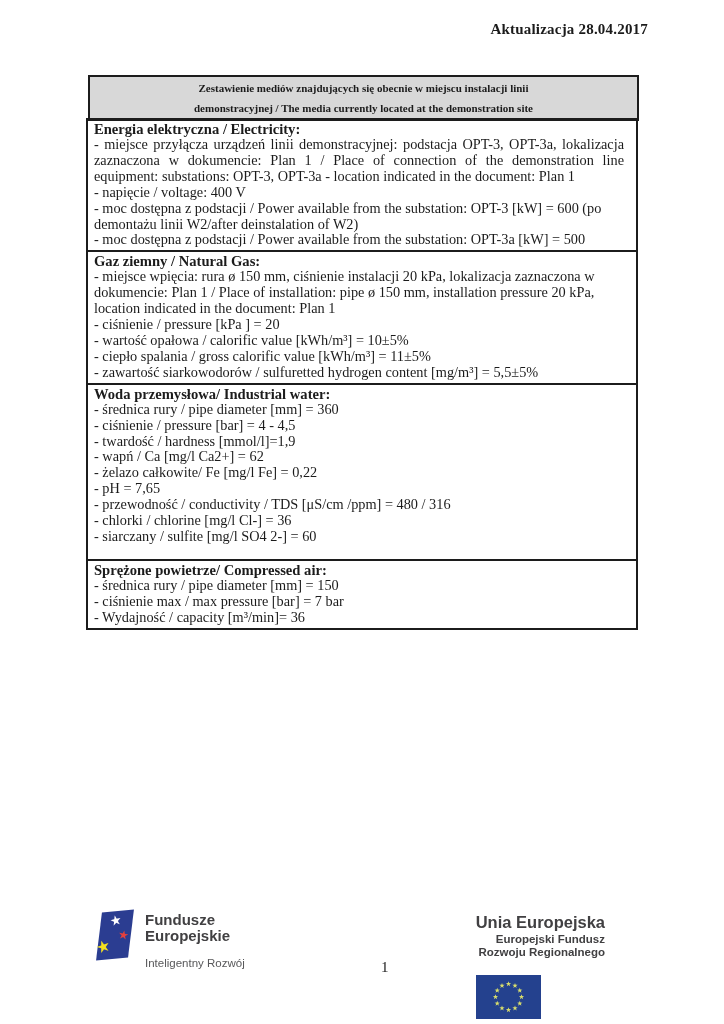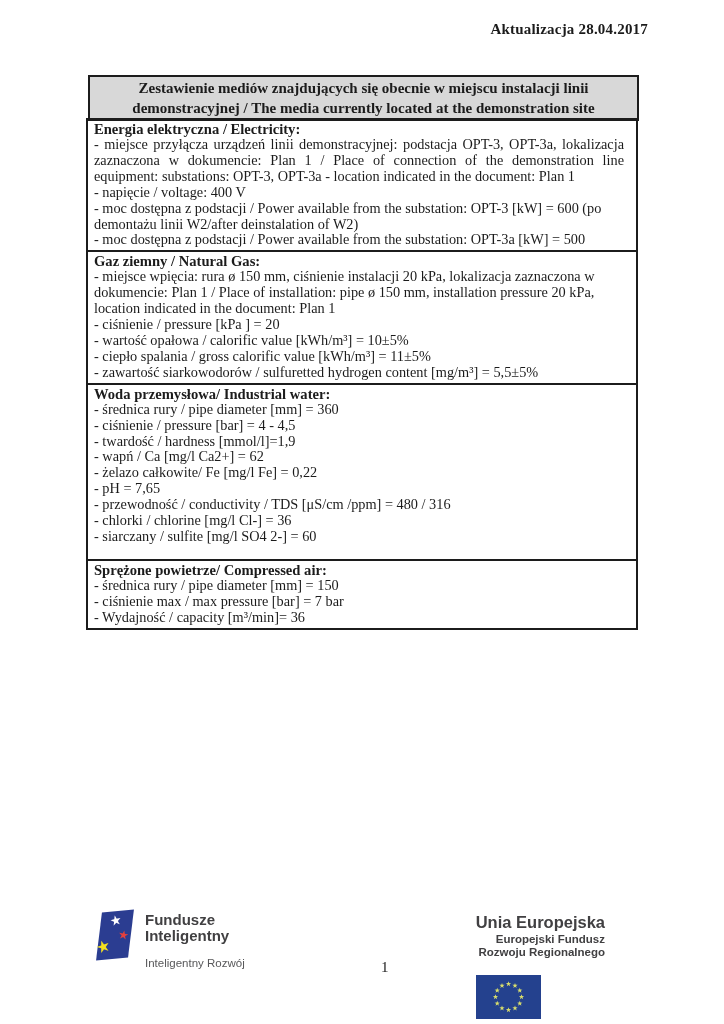"Zestawienie mediów znajdujących się" .title-box { font-size: 15px -> 11px }
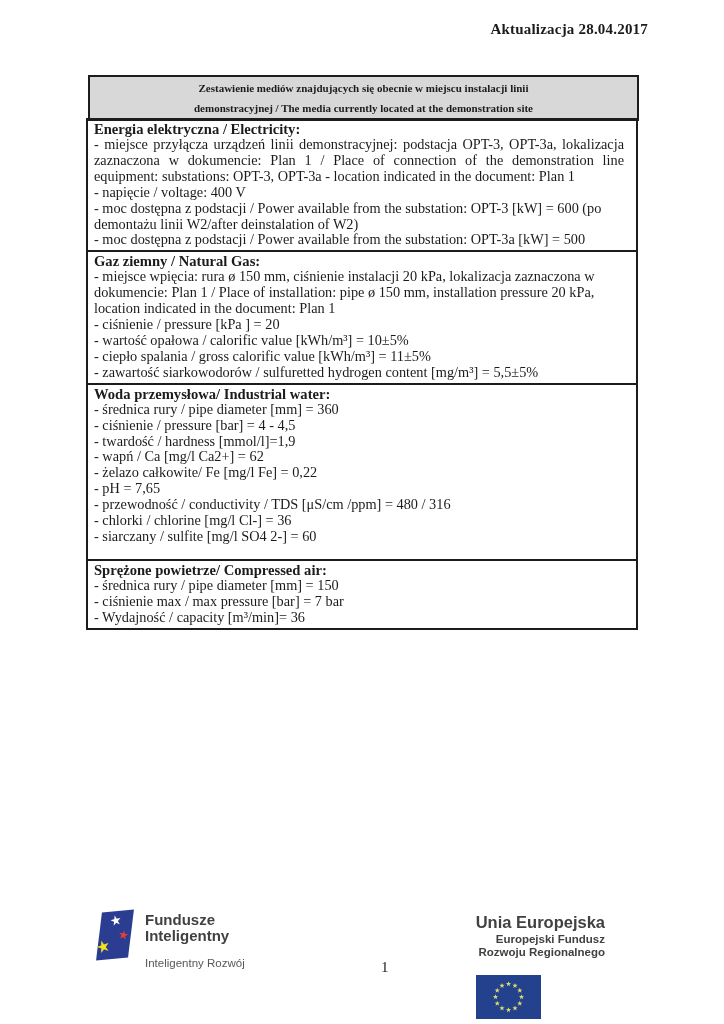"Inteligentny" div { text: Inteligentny -> Europejskie }
